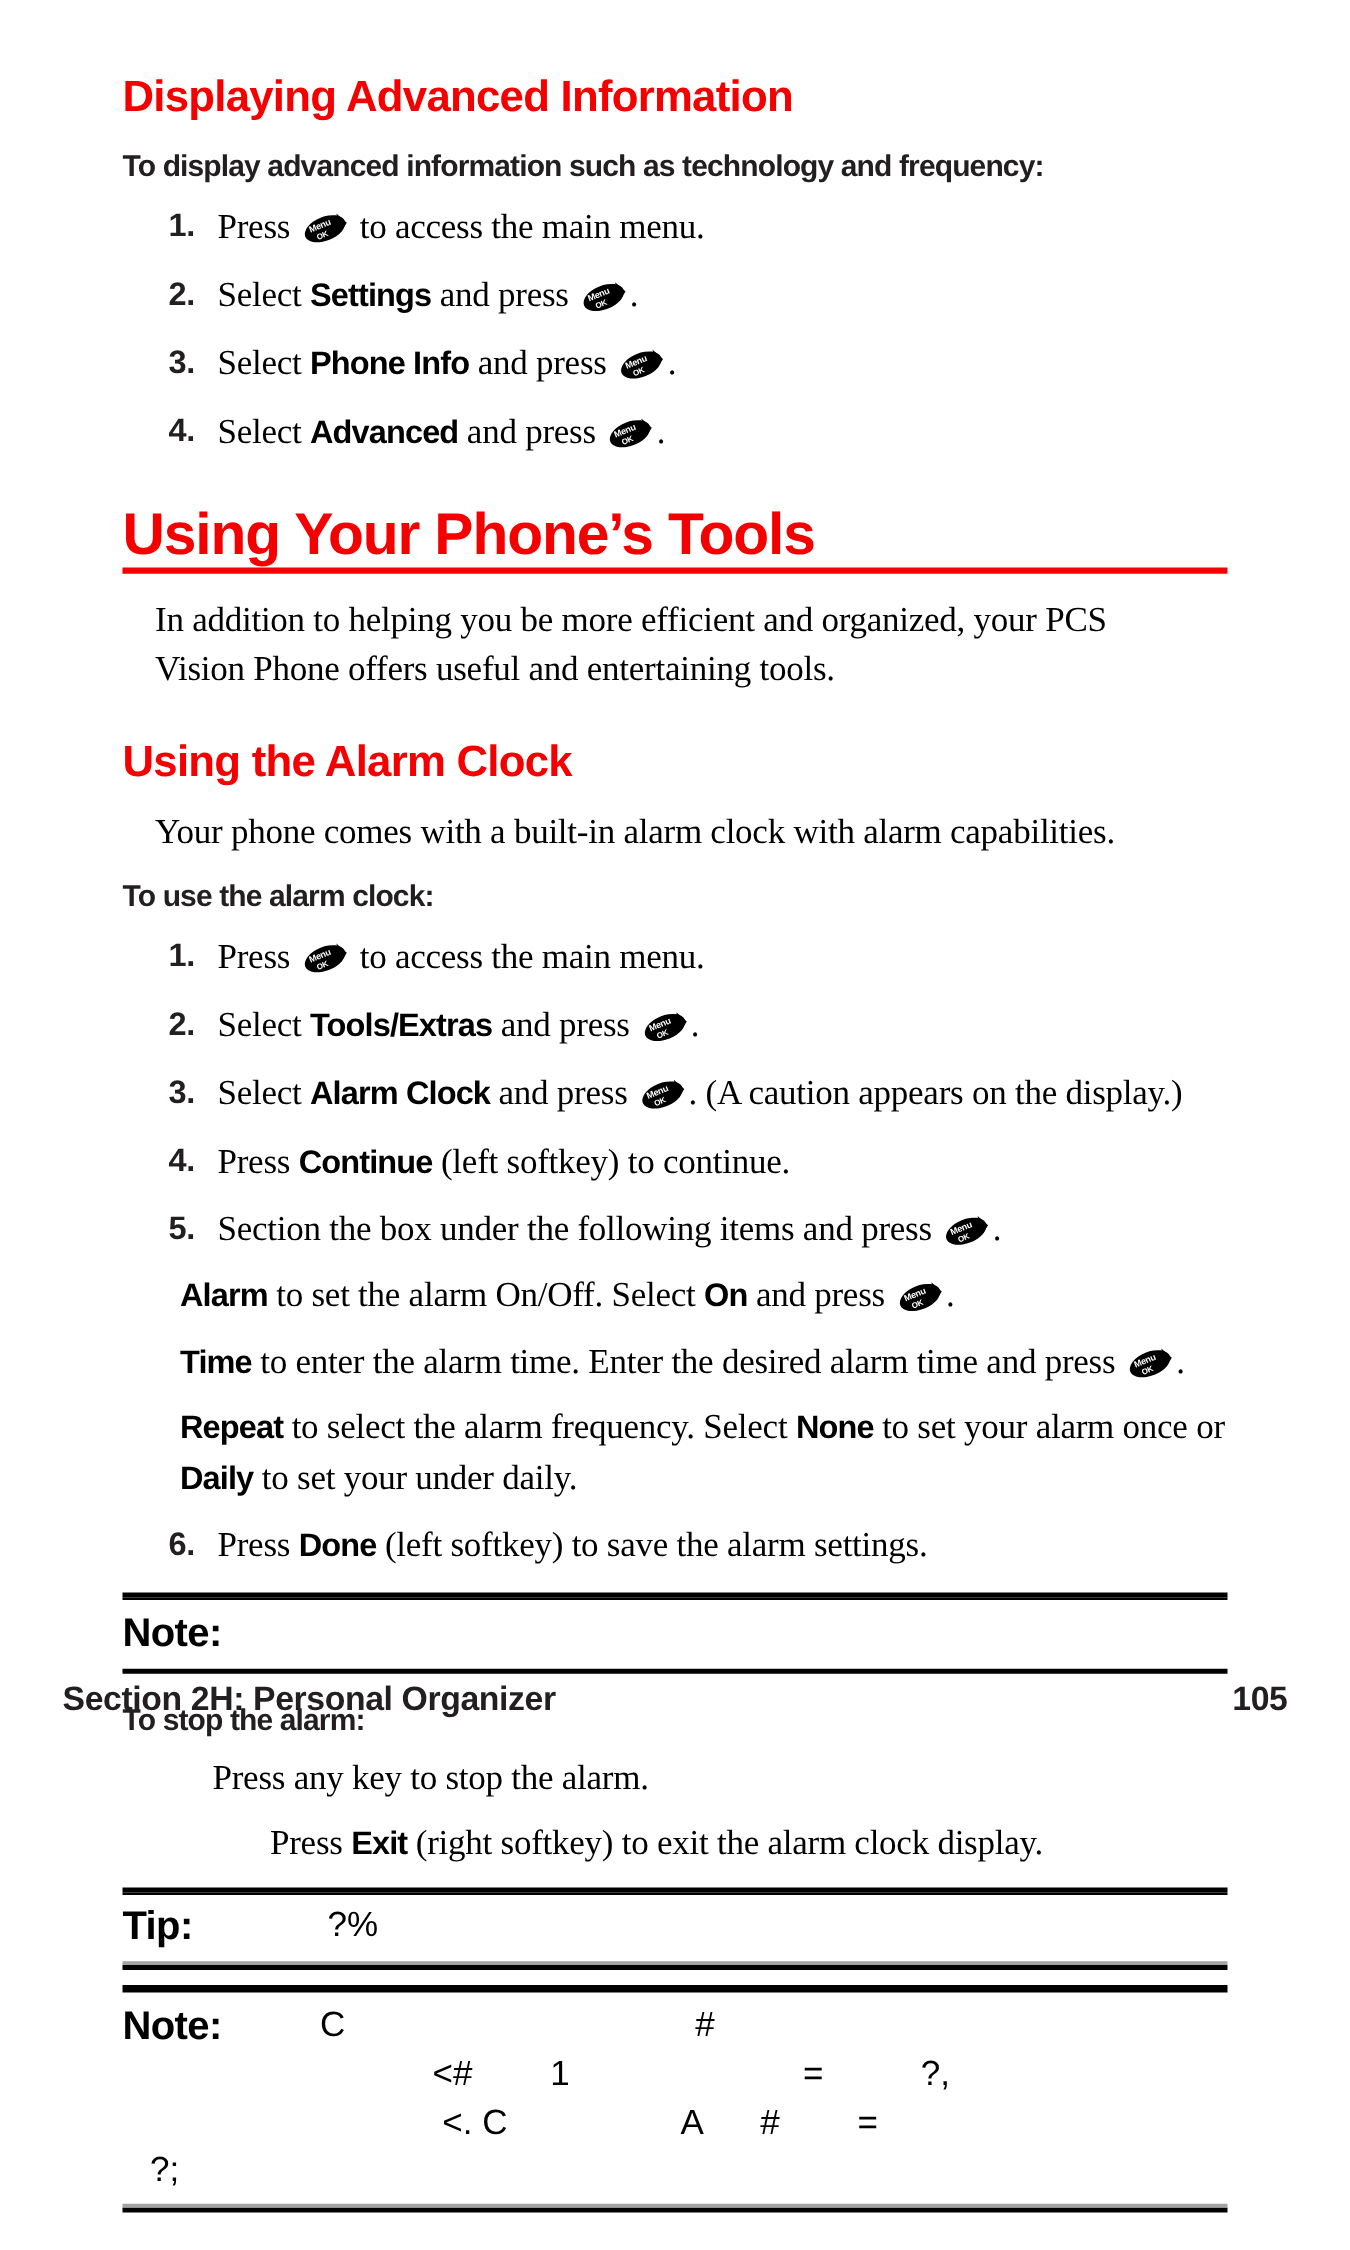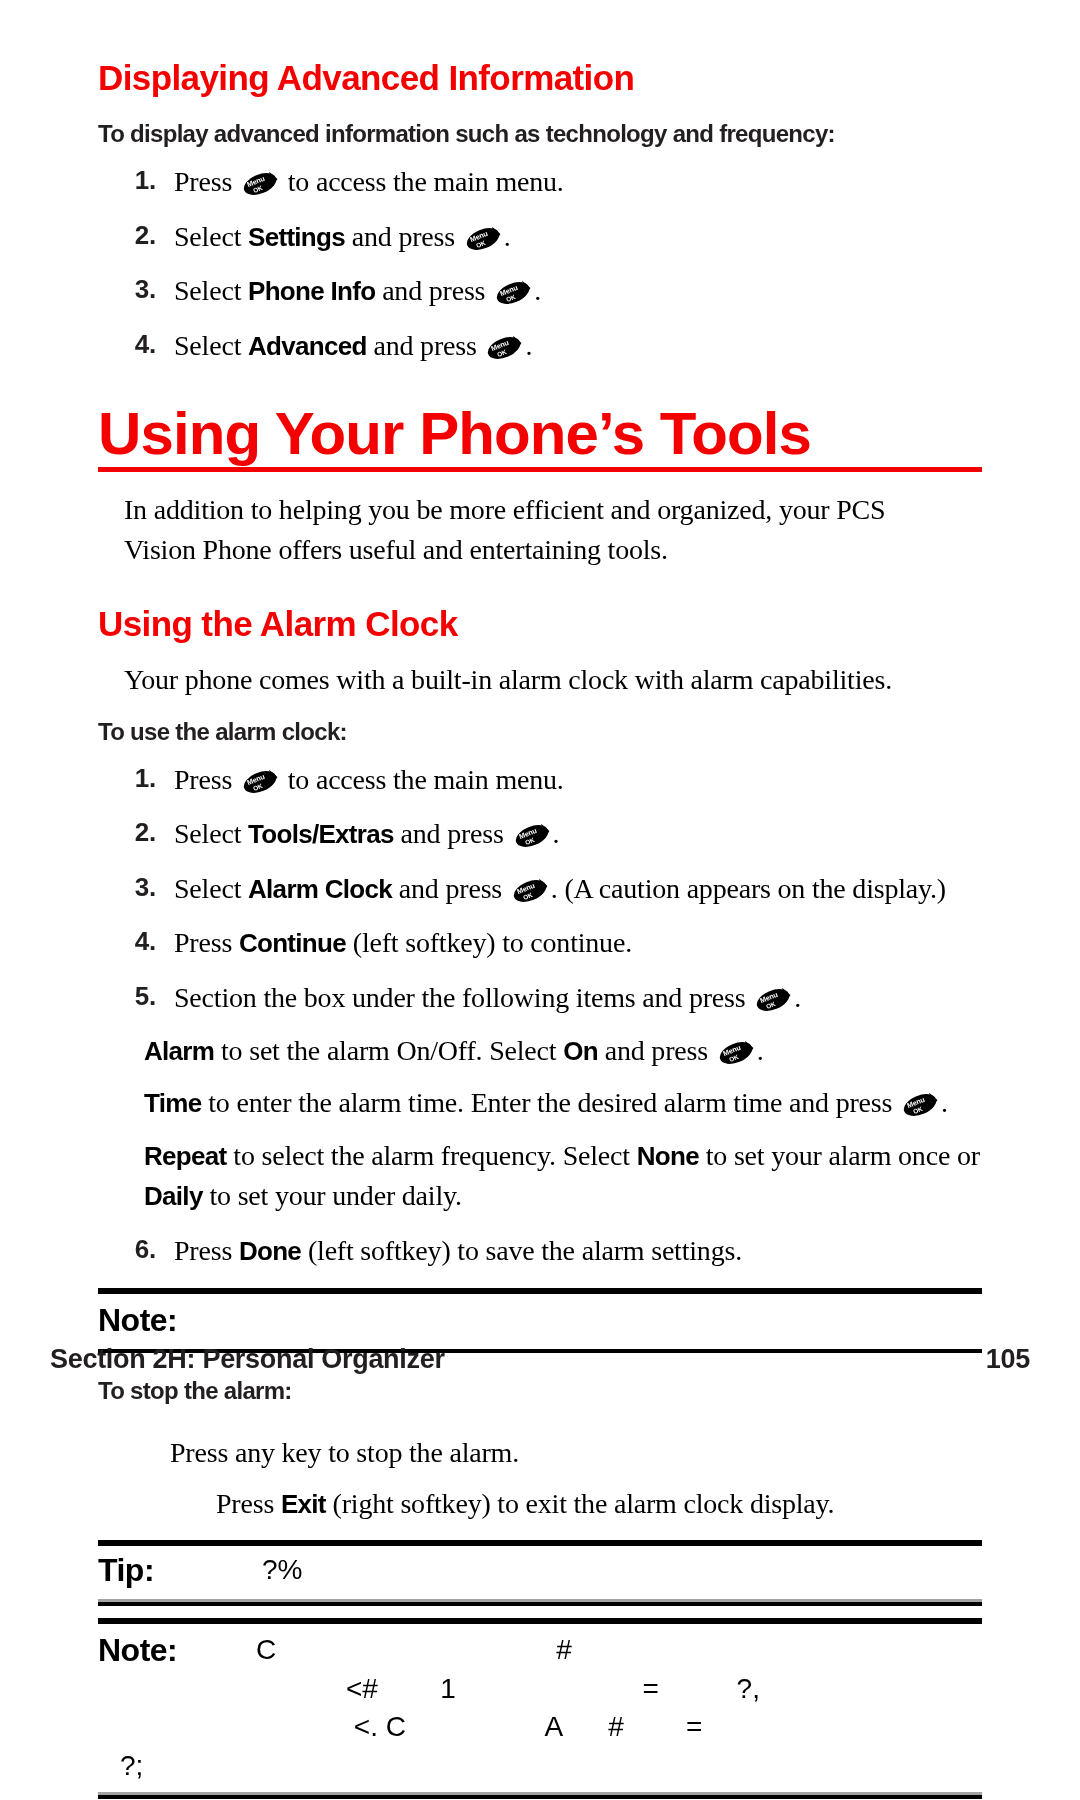"Using Your Phone’s Tools" .h1 { font-size: 60px -> 47px }
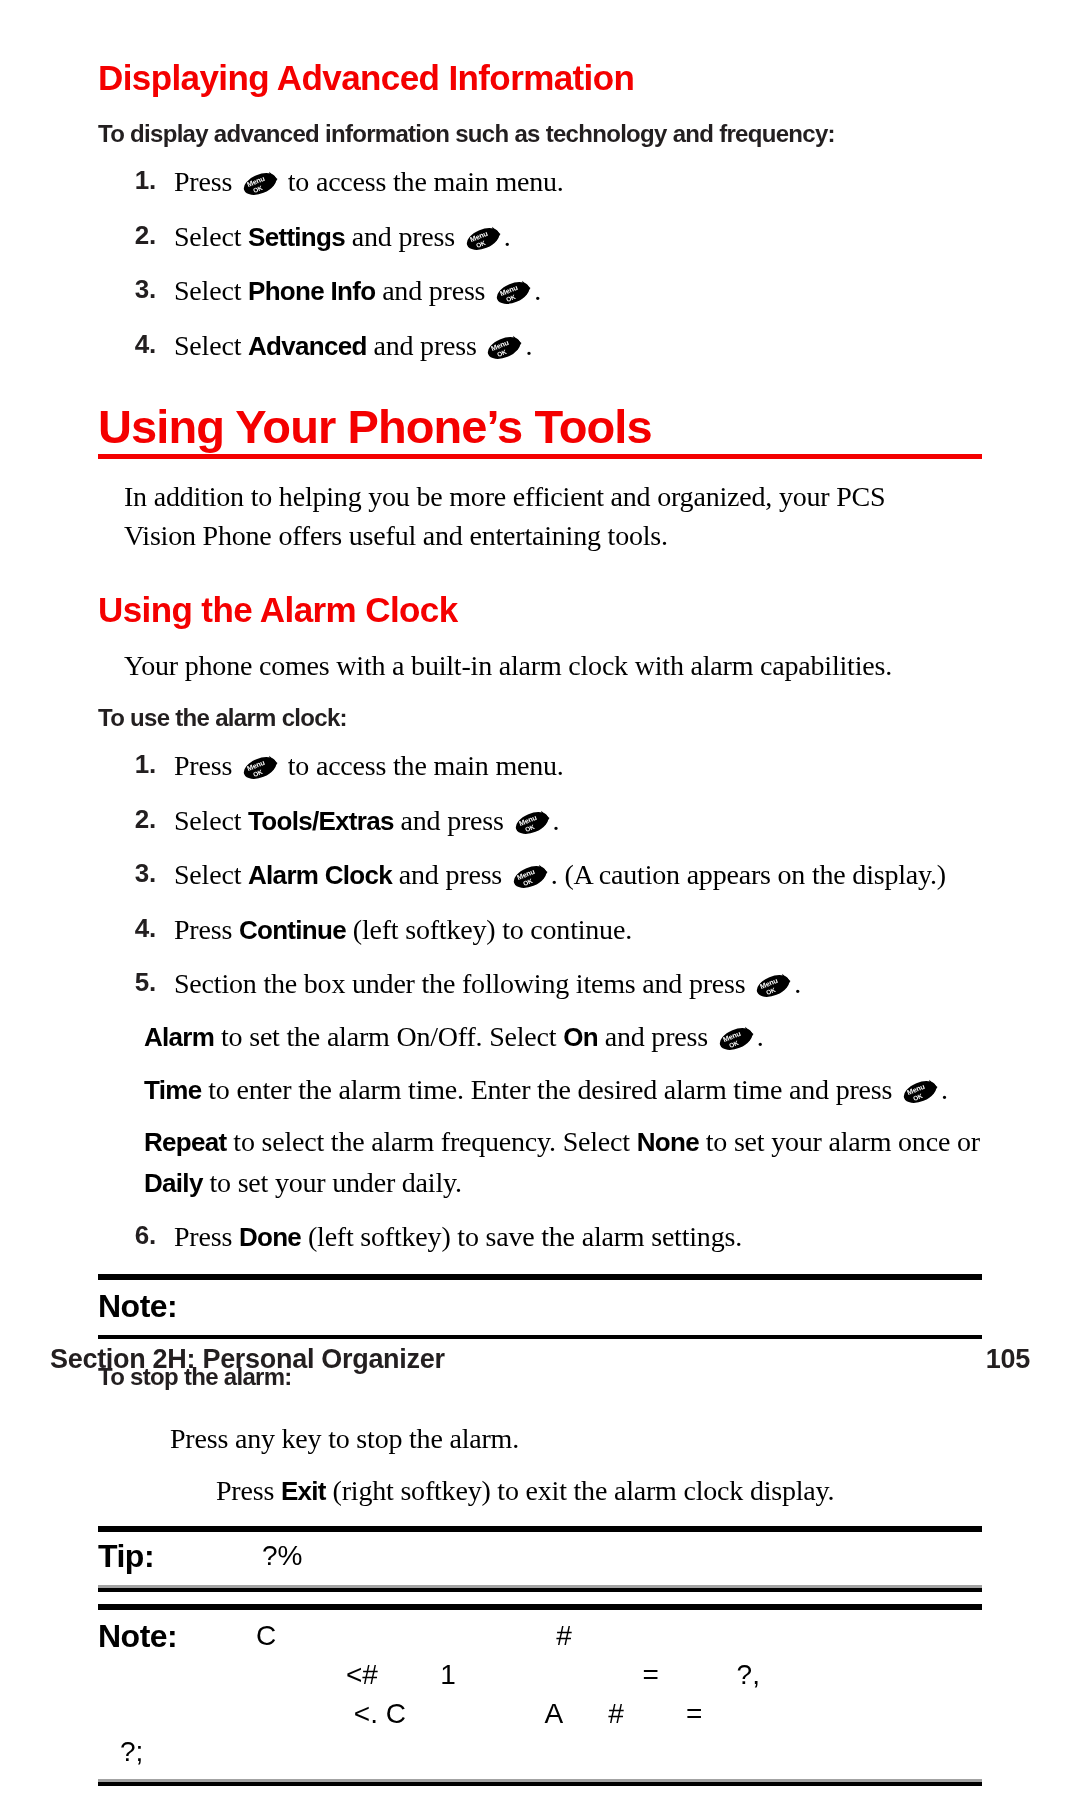"Press any key to stop" p.para { margin-top: 28px -> 12px }
